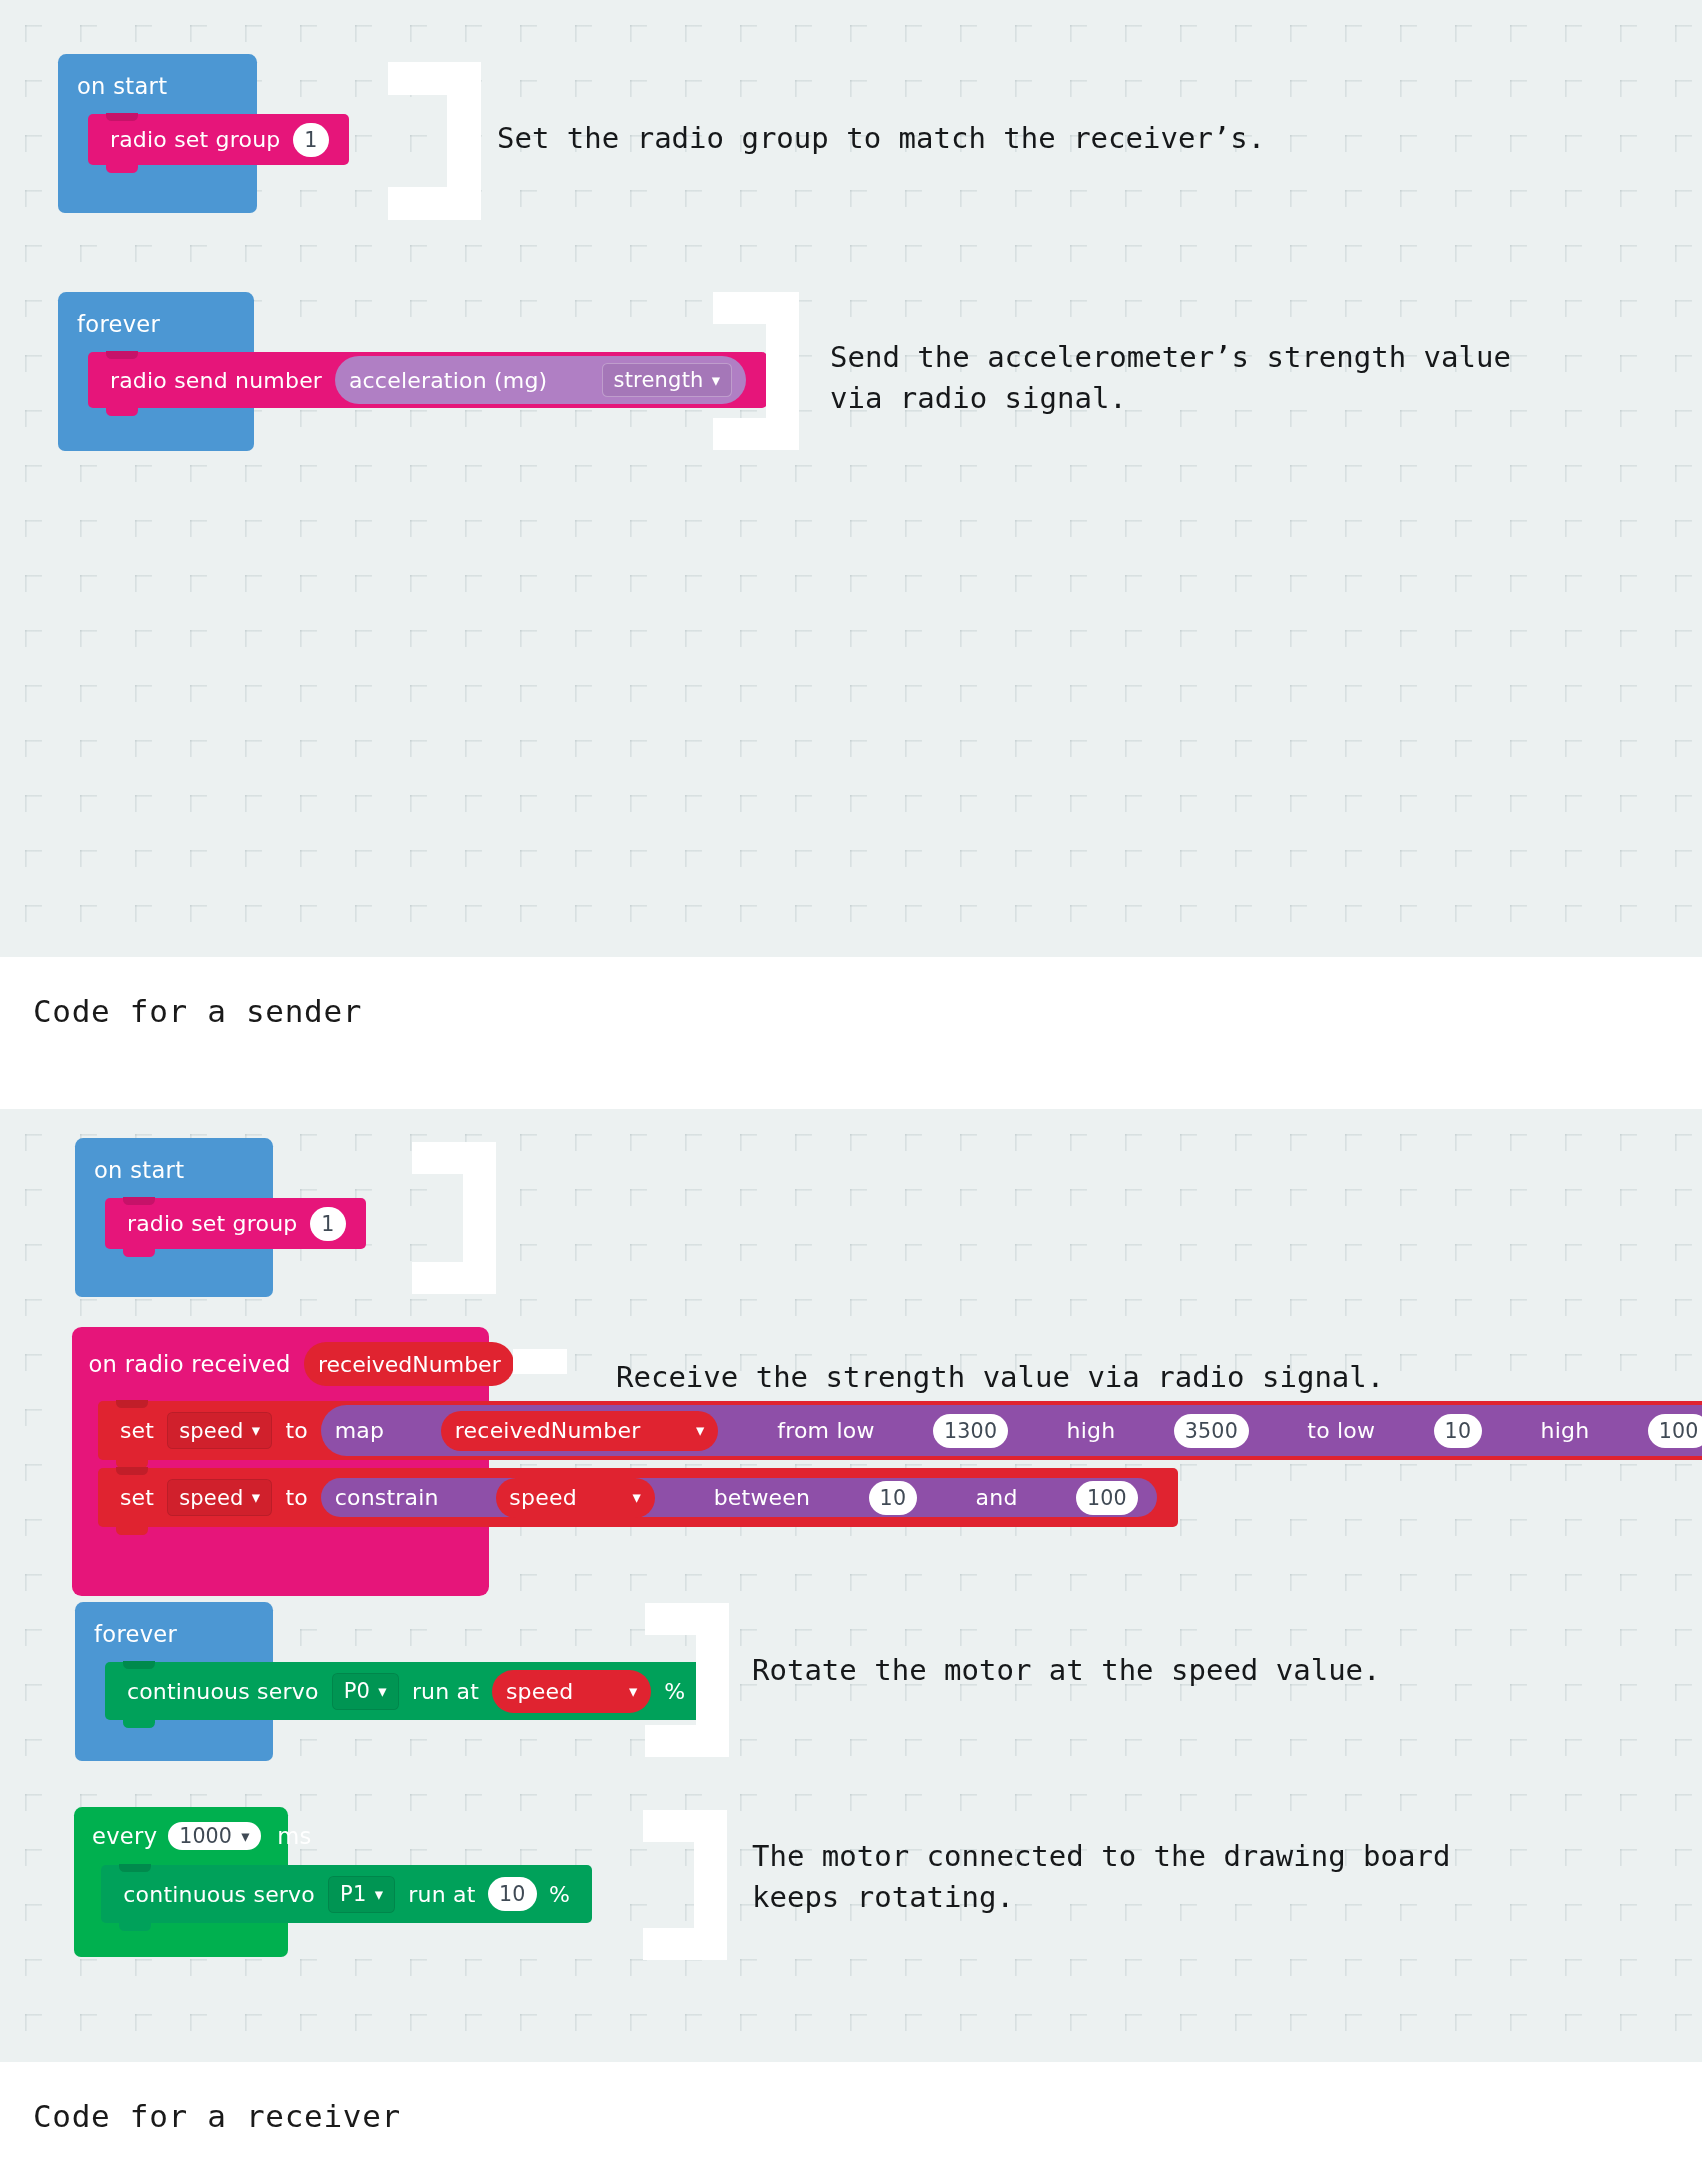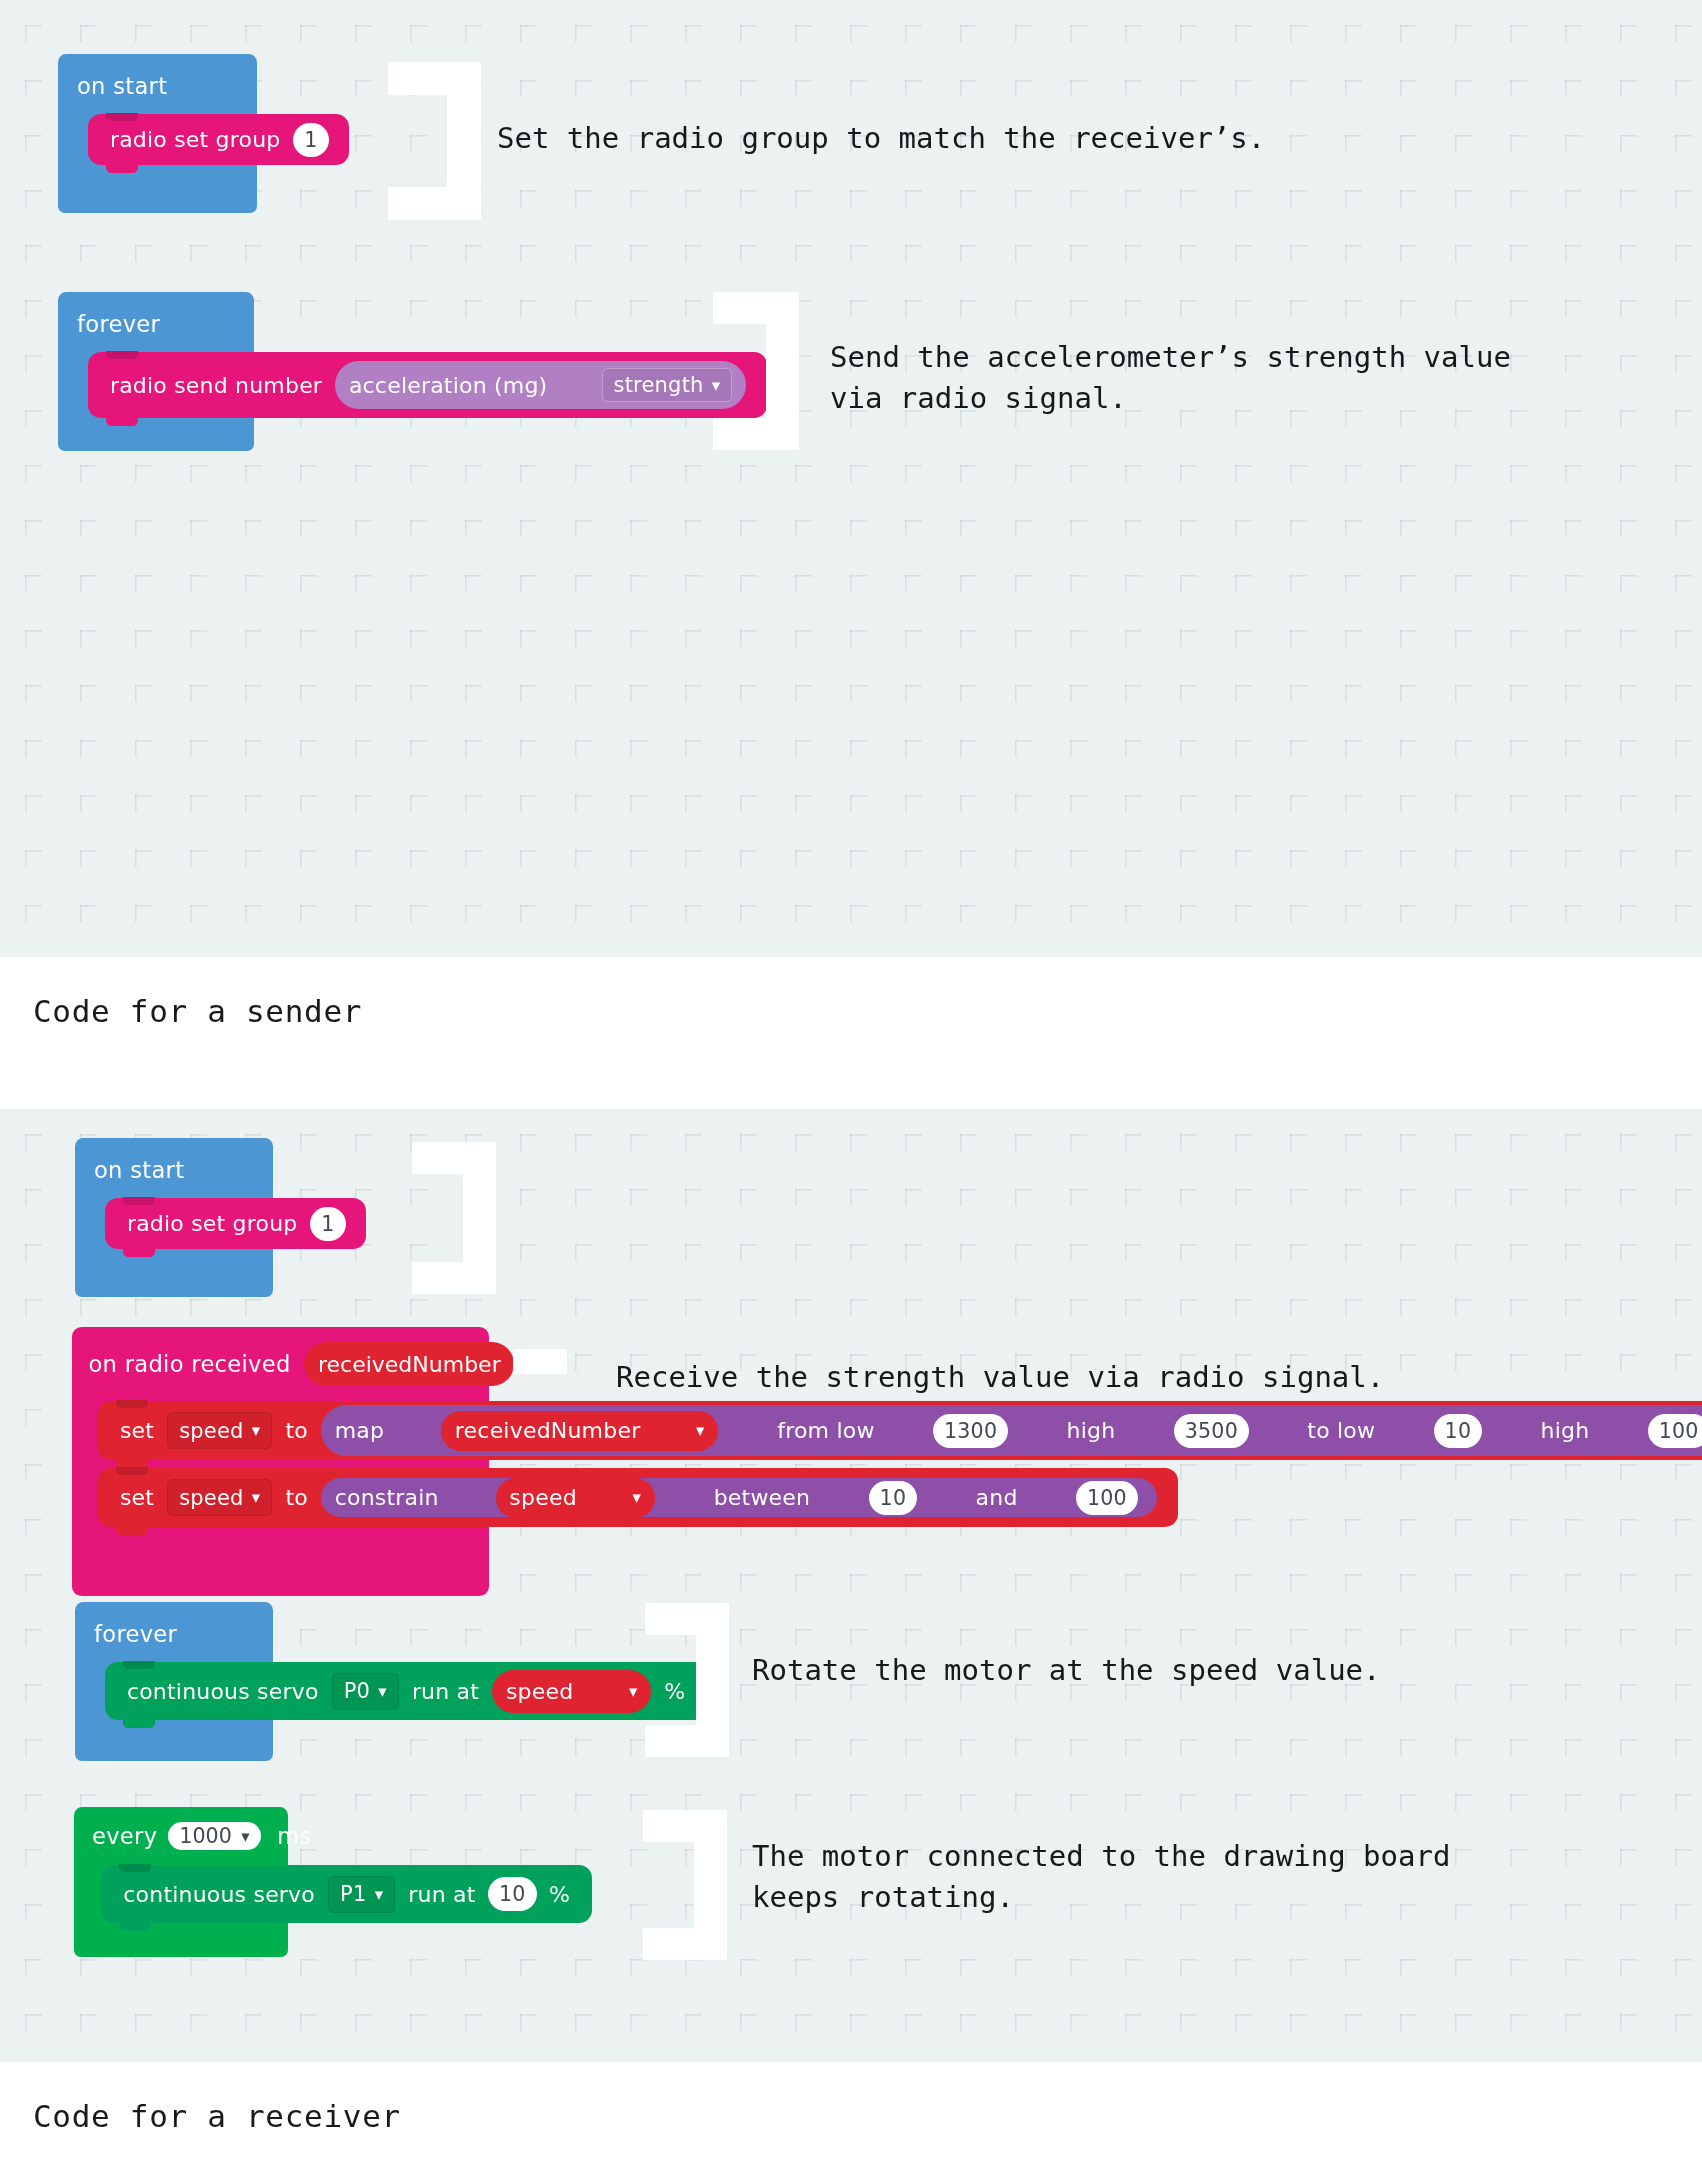"radio set group" .stmt { border-radius: 13px -> 5px }
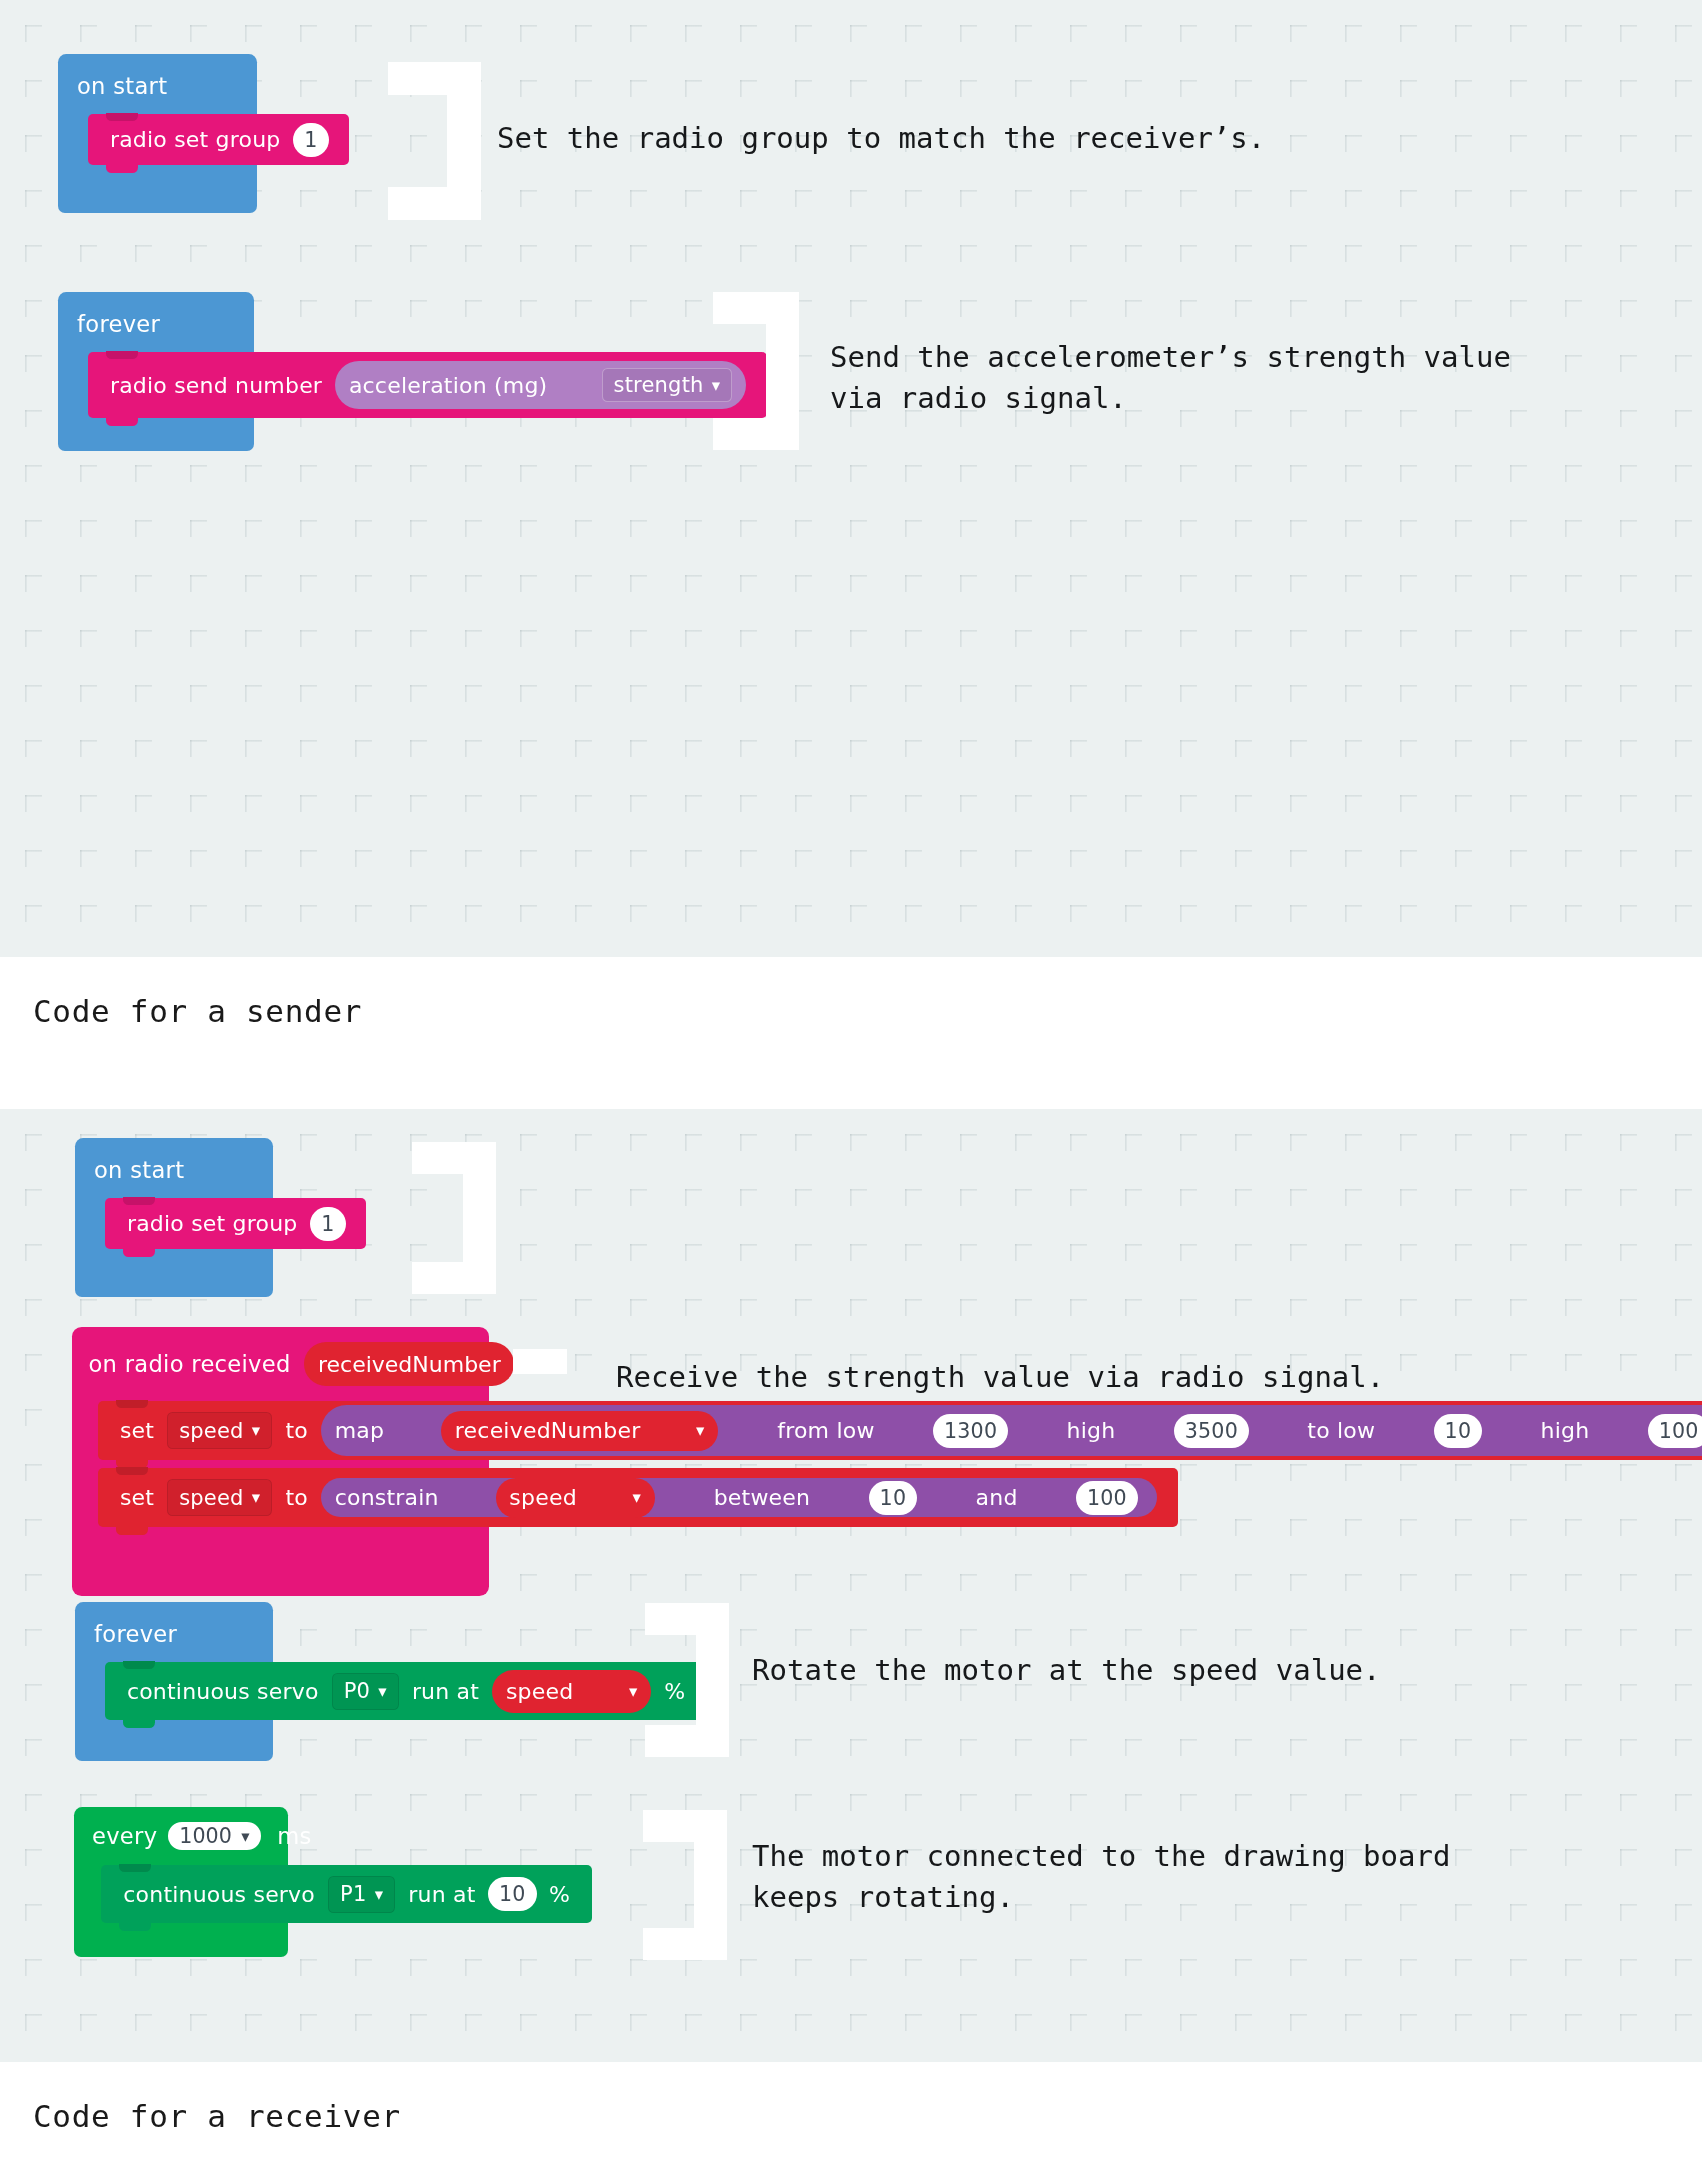"radio send number" div.stmt { height: 66px -> 56px }
